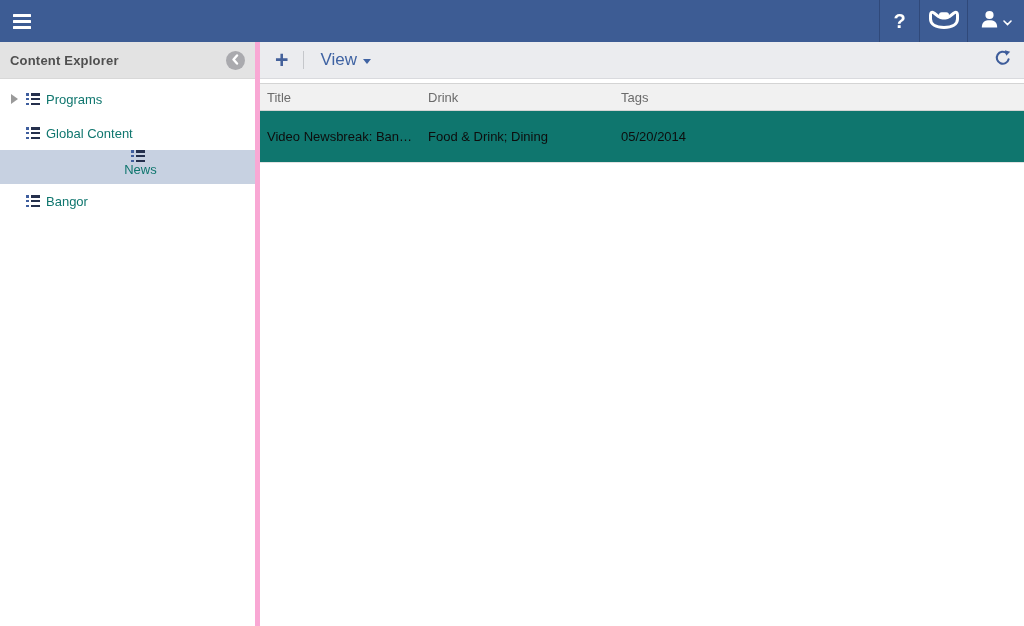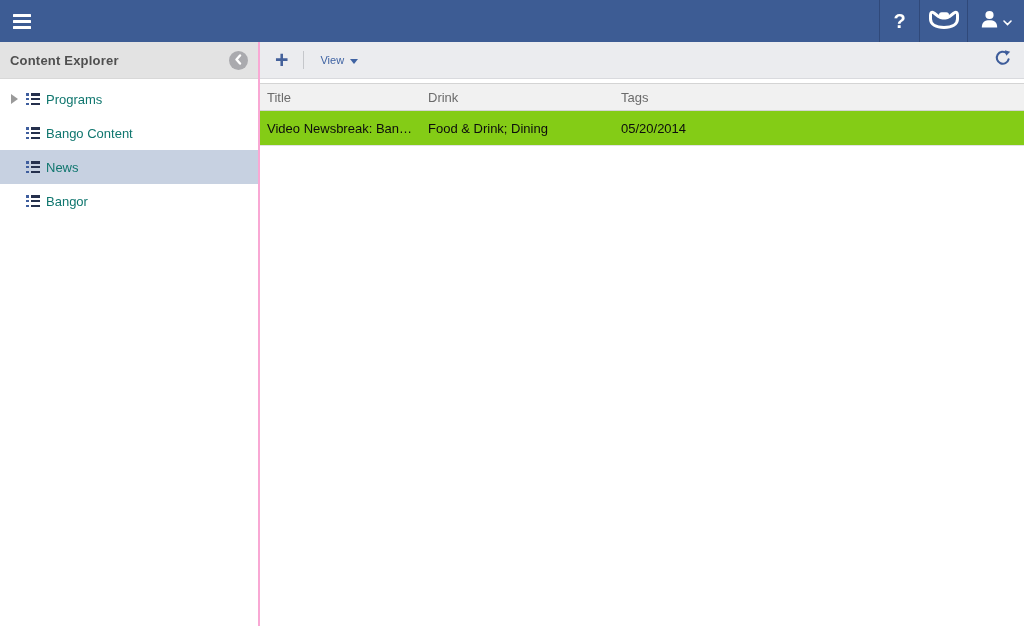"Content Explorer" .sidebar { border-right: 2px solid #f9a8d4 -> 5px solid #f9a8d4 }
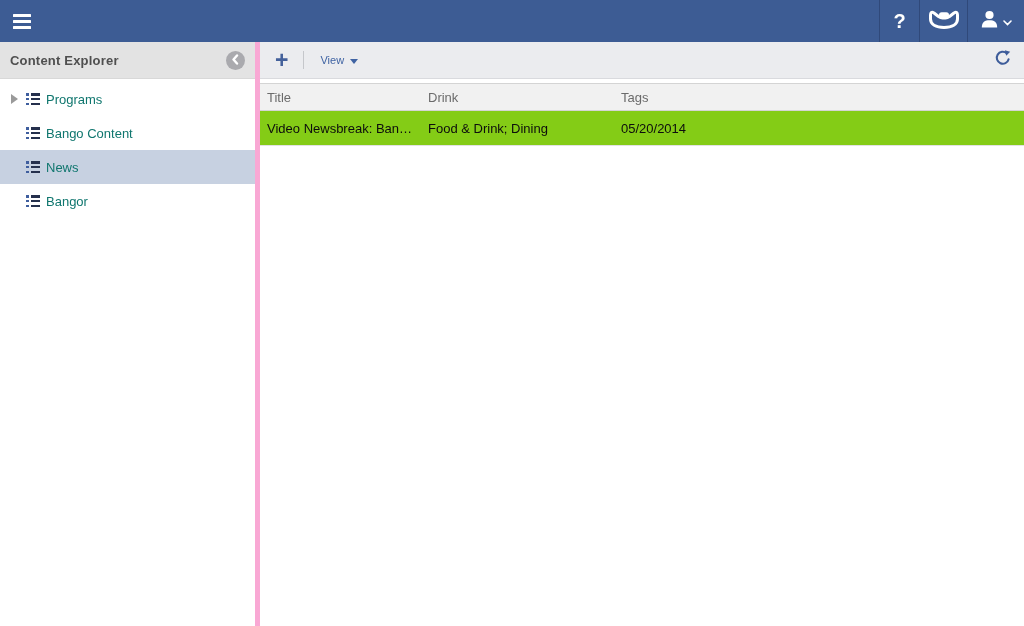"View" .view-btn { font-size: 11px -> 17px }
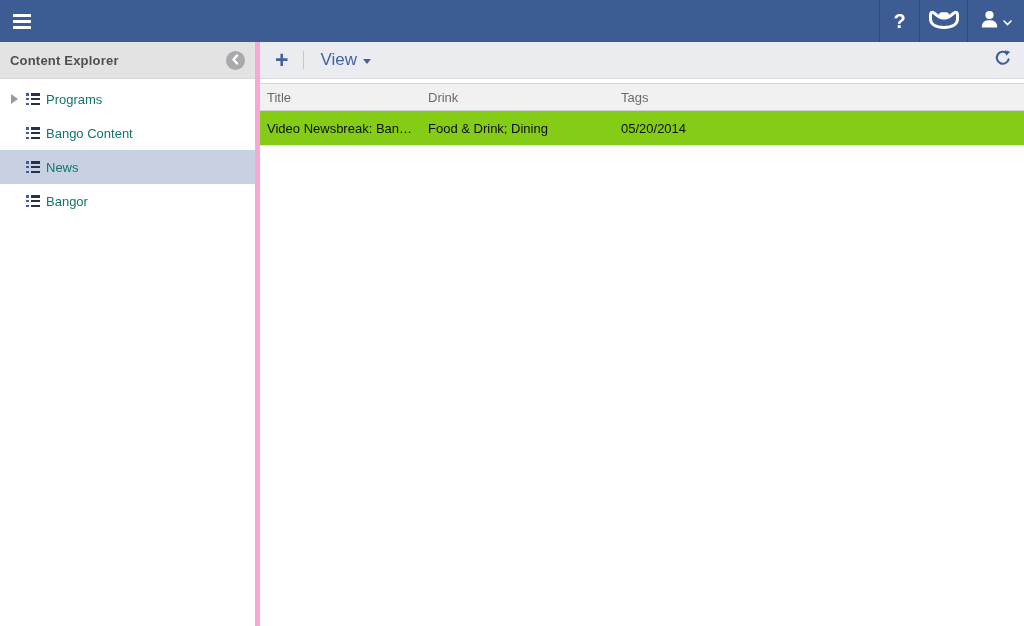"Bango Content" span { text: Bango -> Global }
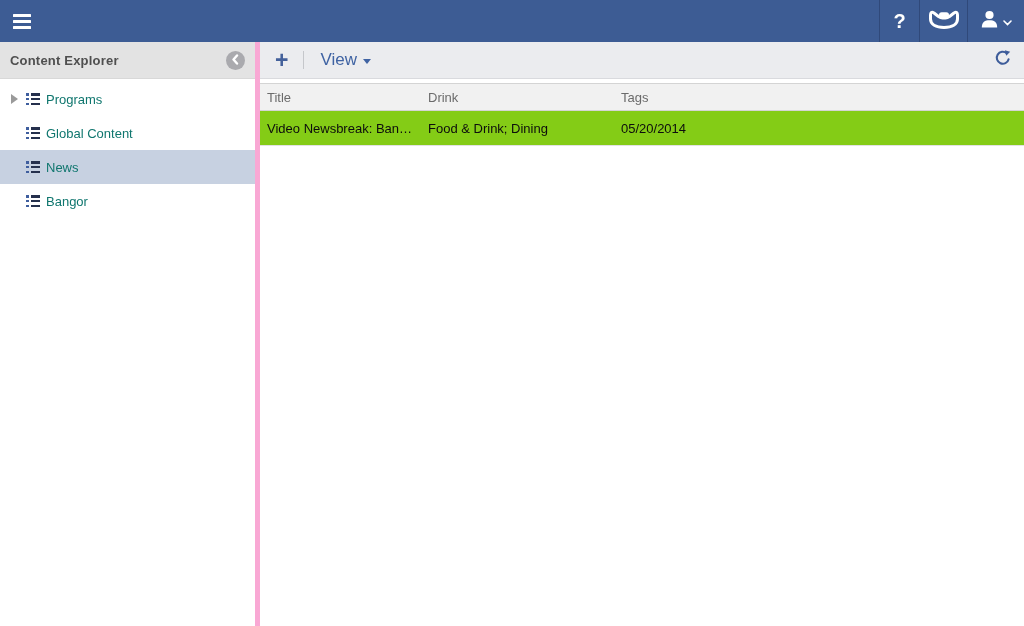"Video Newsbreak: Bango..." .grid-row { background: #84cc16 -> #0f766e; height: 35px -> 52px }
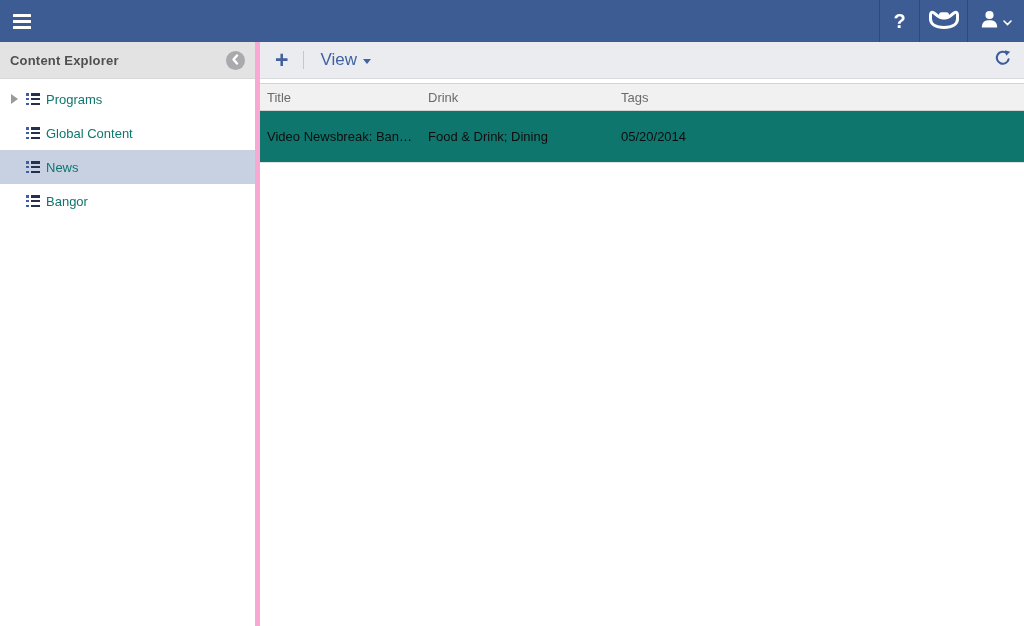"News" .tree-item.selected { flex-direction: none -> column }
